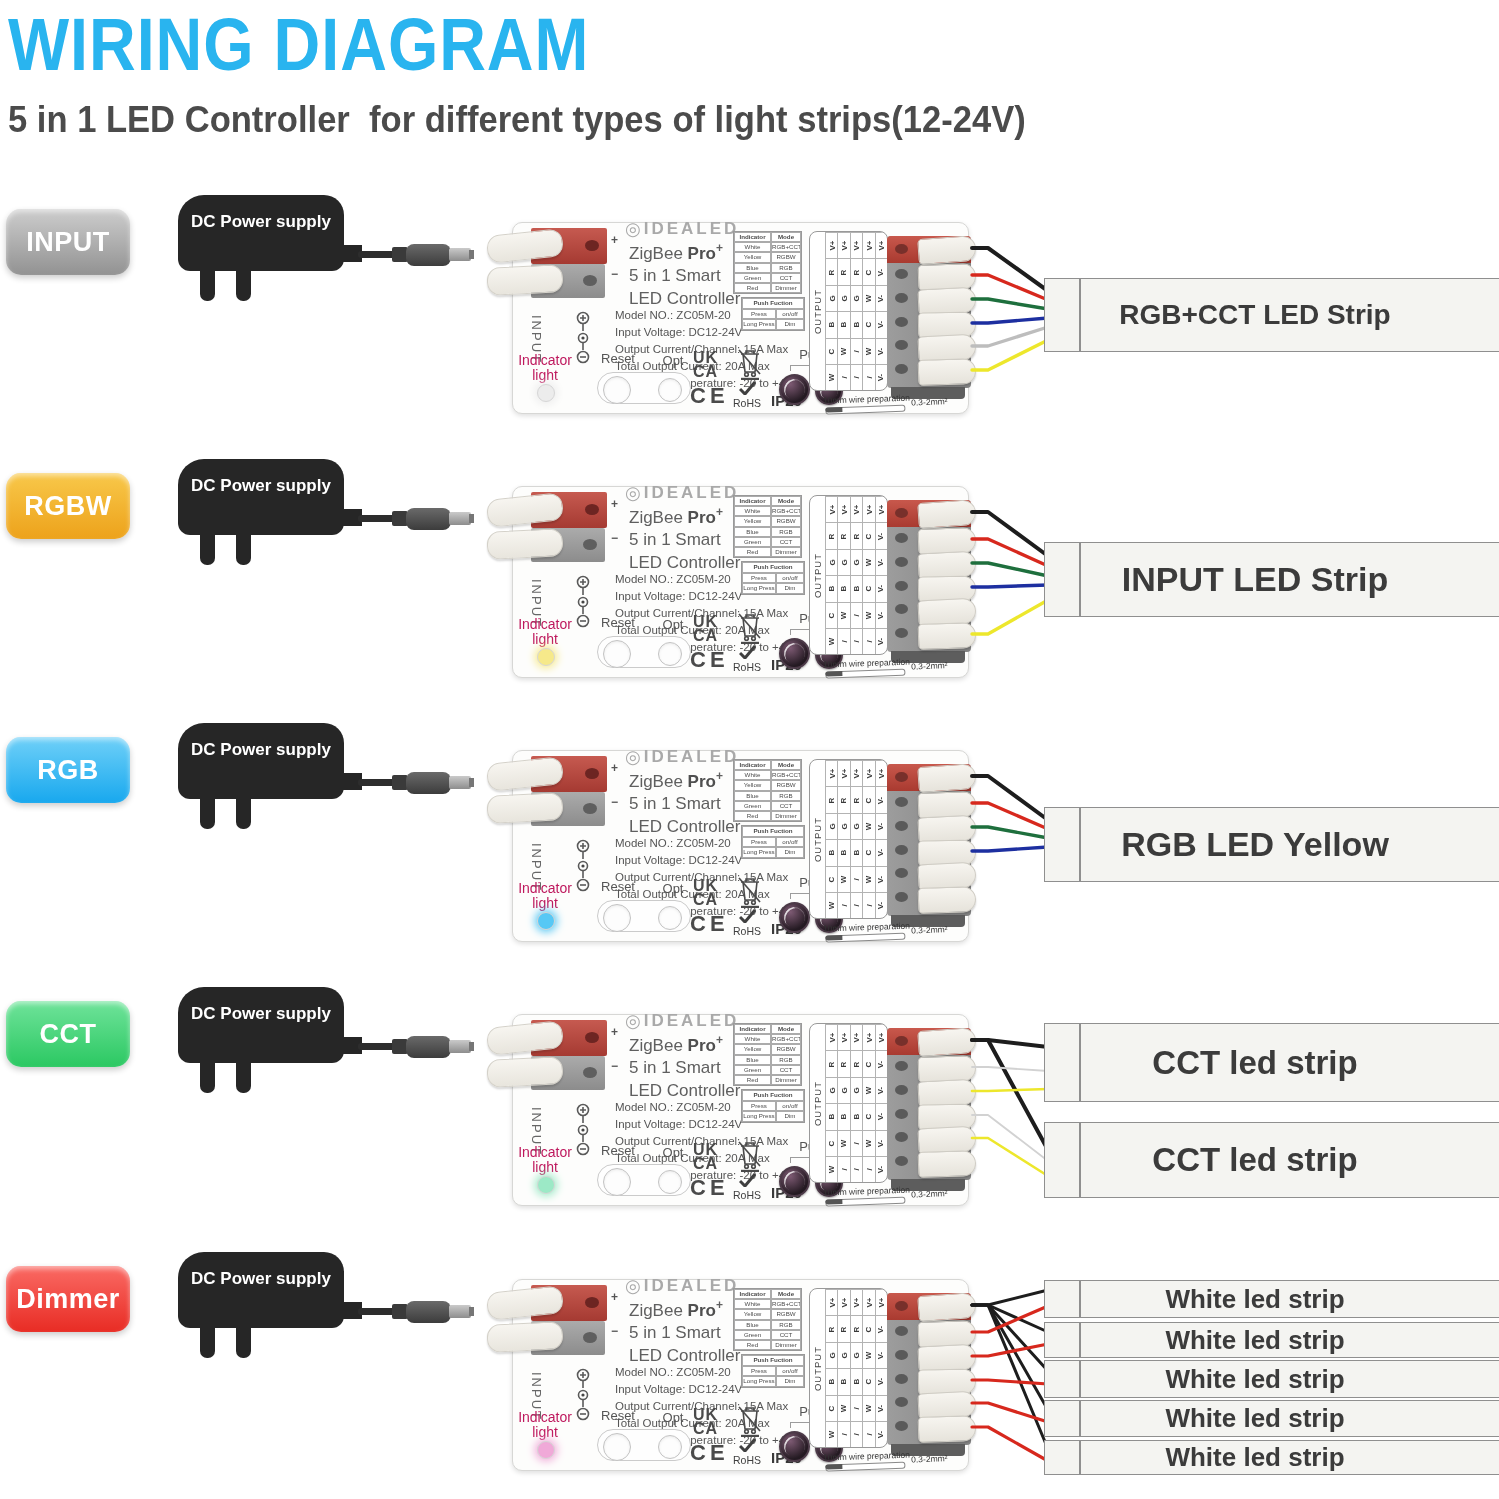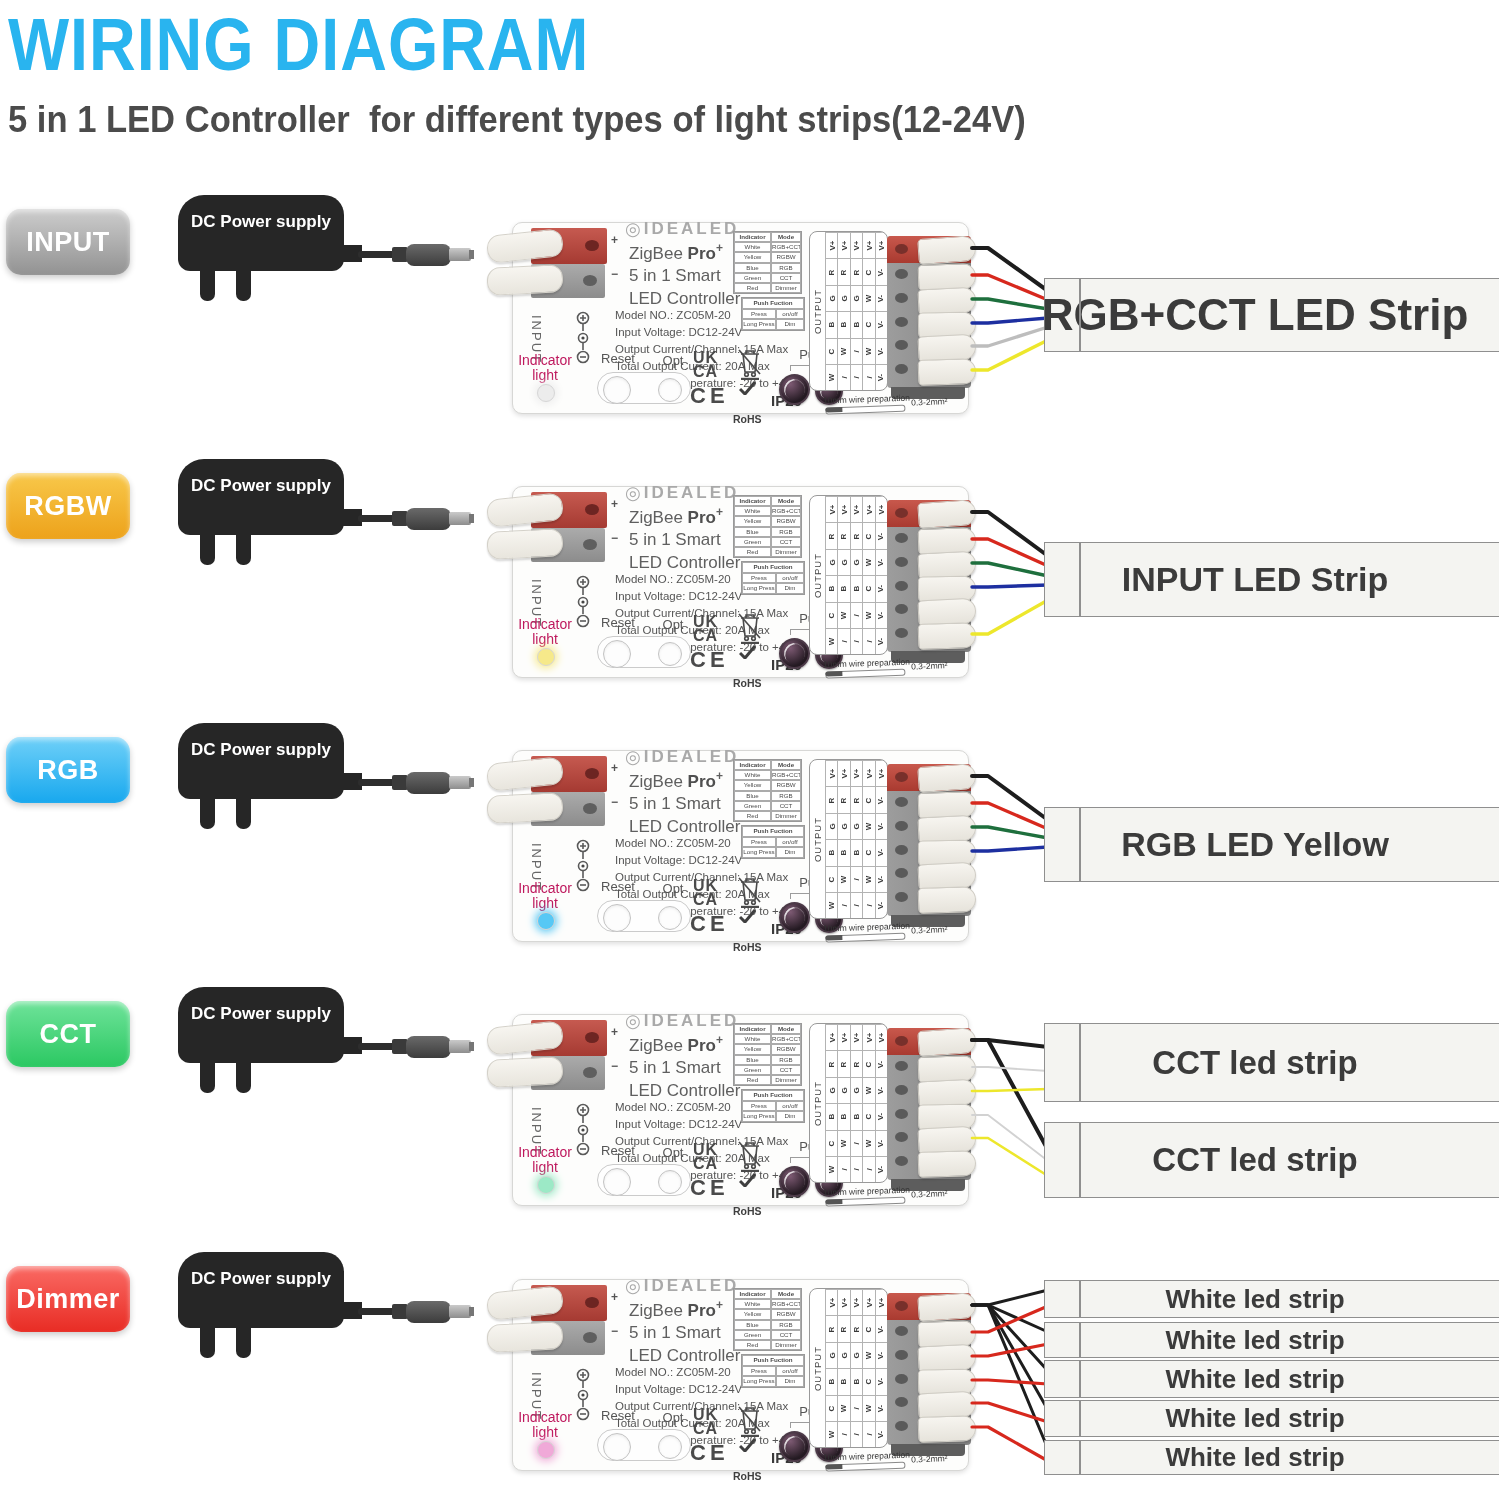"RGB+CCT LED Strip" span { font-size: 44px -> 28px }
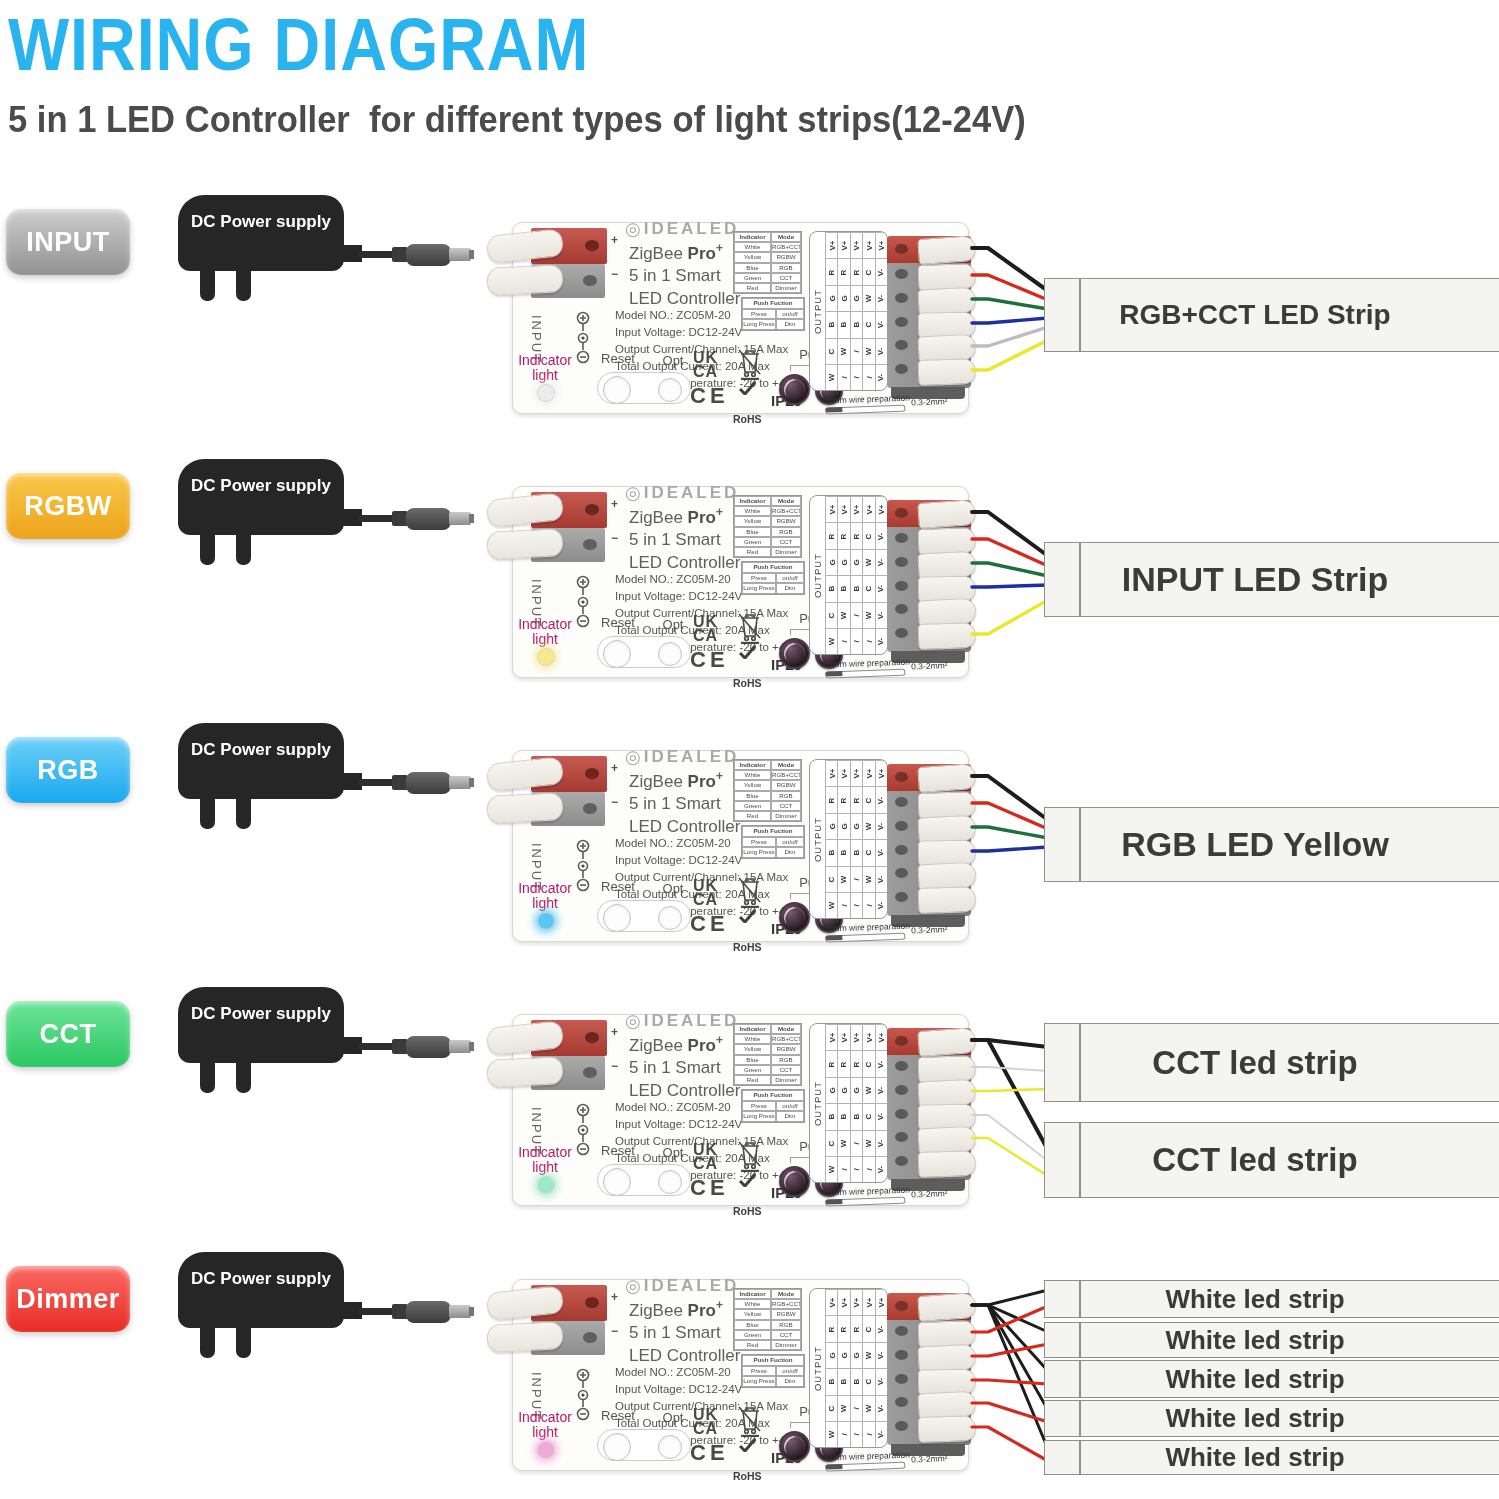"RoHS" .rohs { font-weight: bold -> normal; margin-top: 16px -> none }
